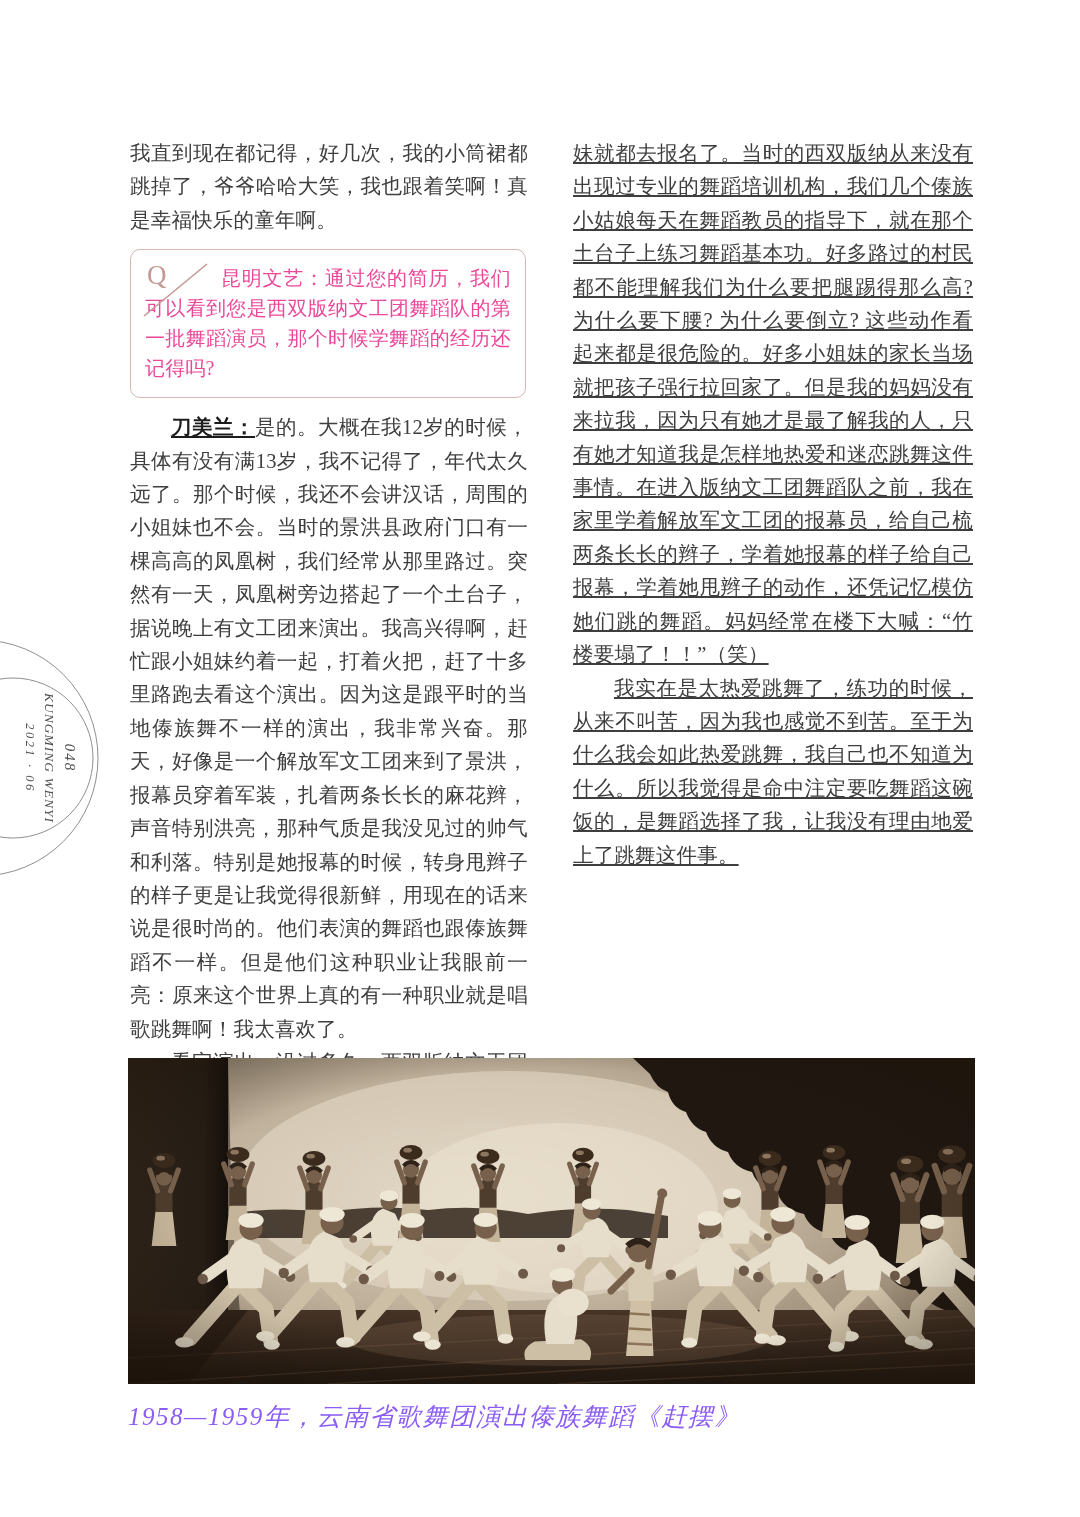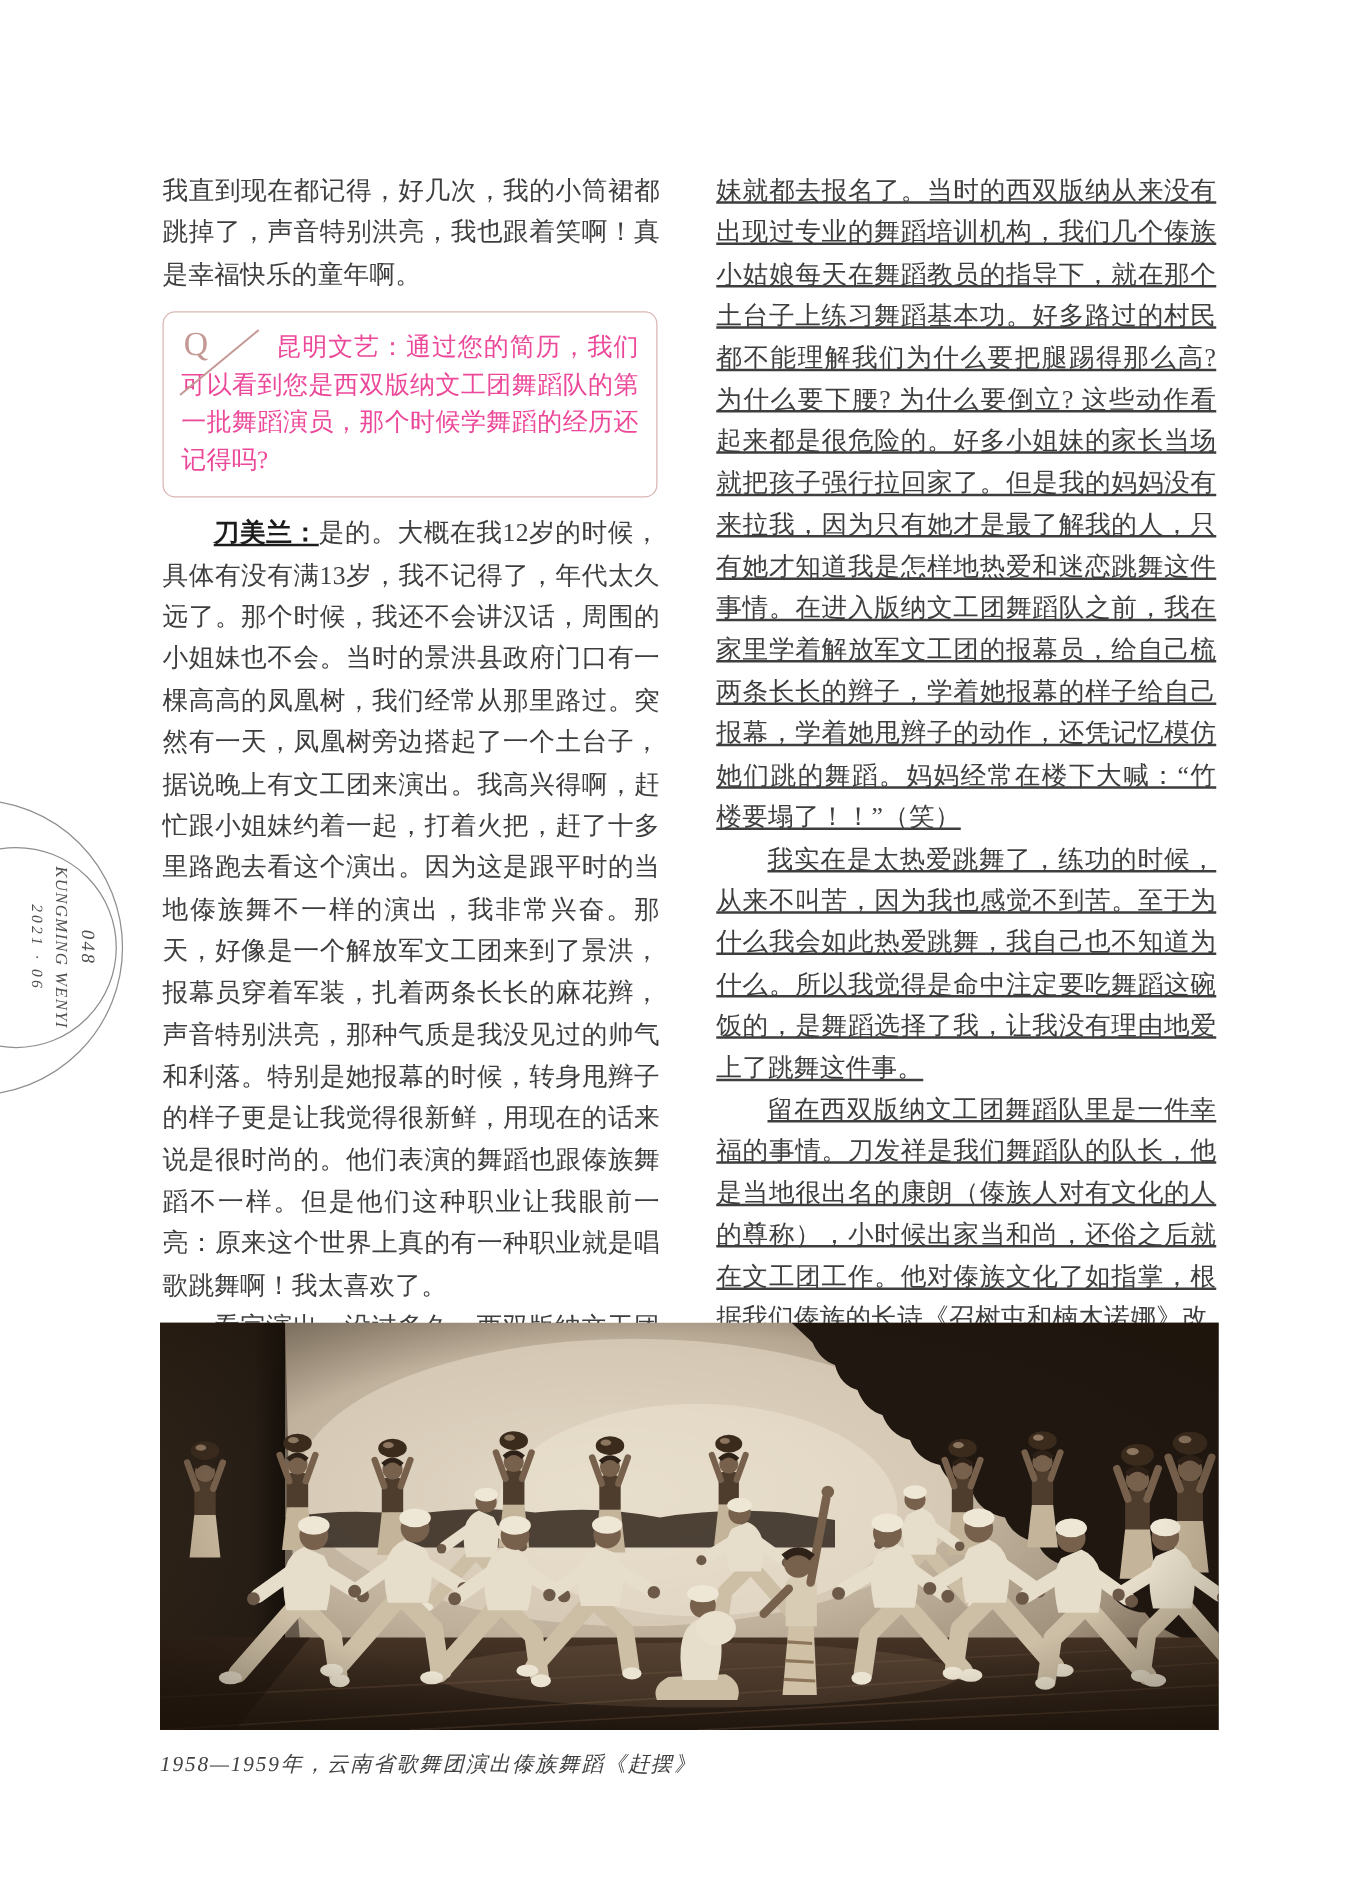"我直到现在都记得，好几次，我的小筒裙都跳掉了，声音特别洪亮，我也跟着笑啊！真是幸" p.body-text { text: 声音特别洪亮 -> 爷爷哈哈大笑 }
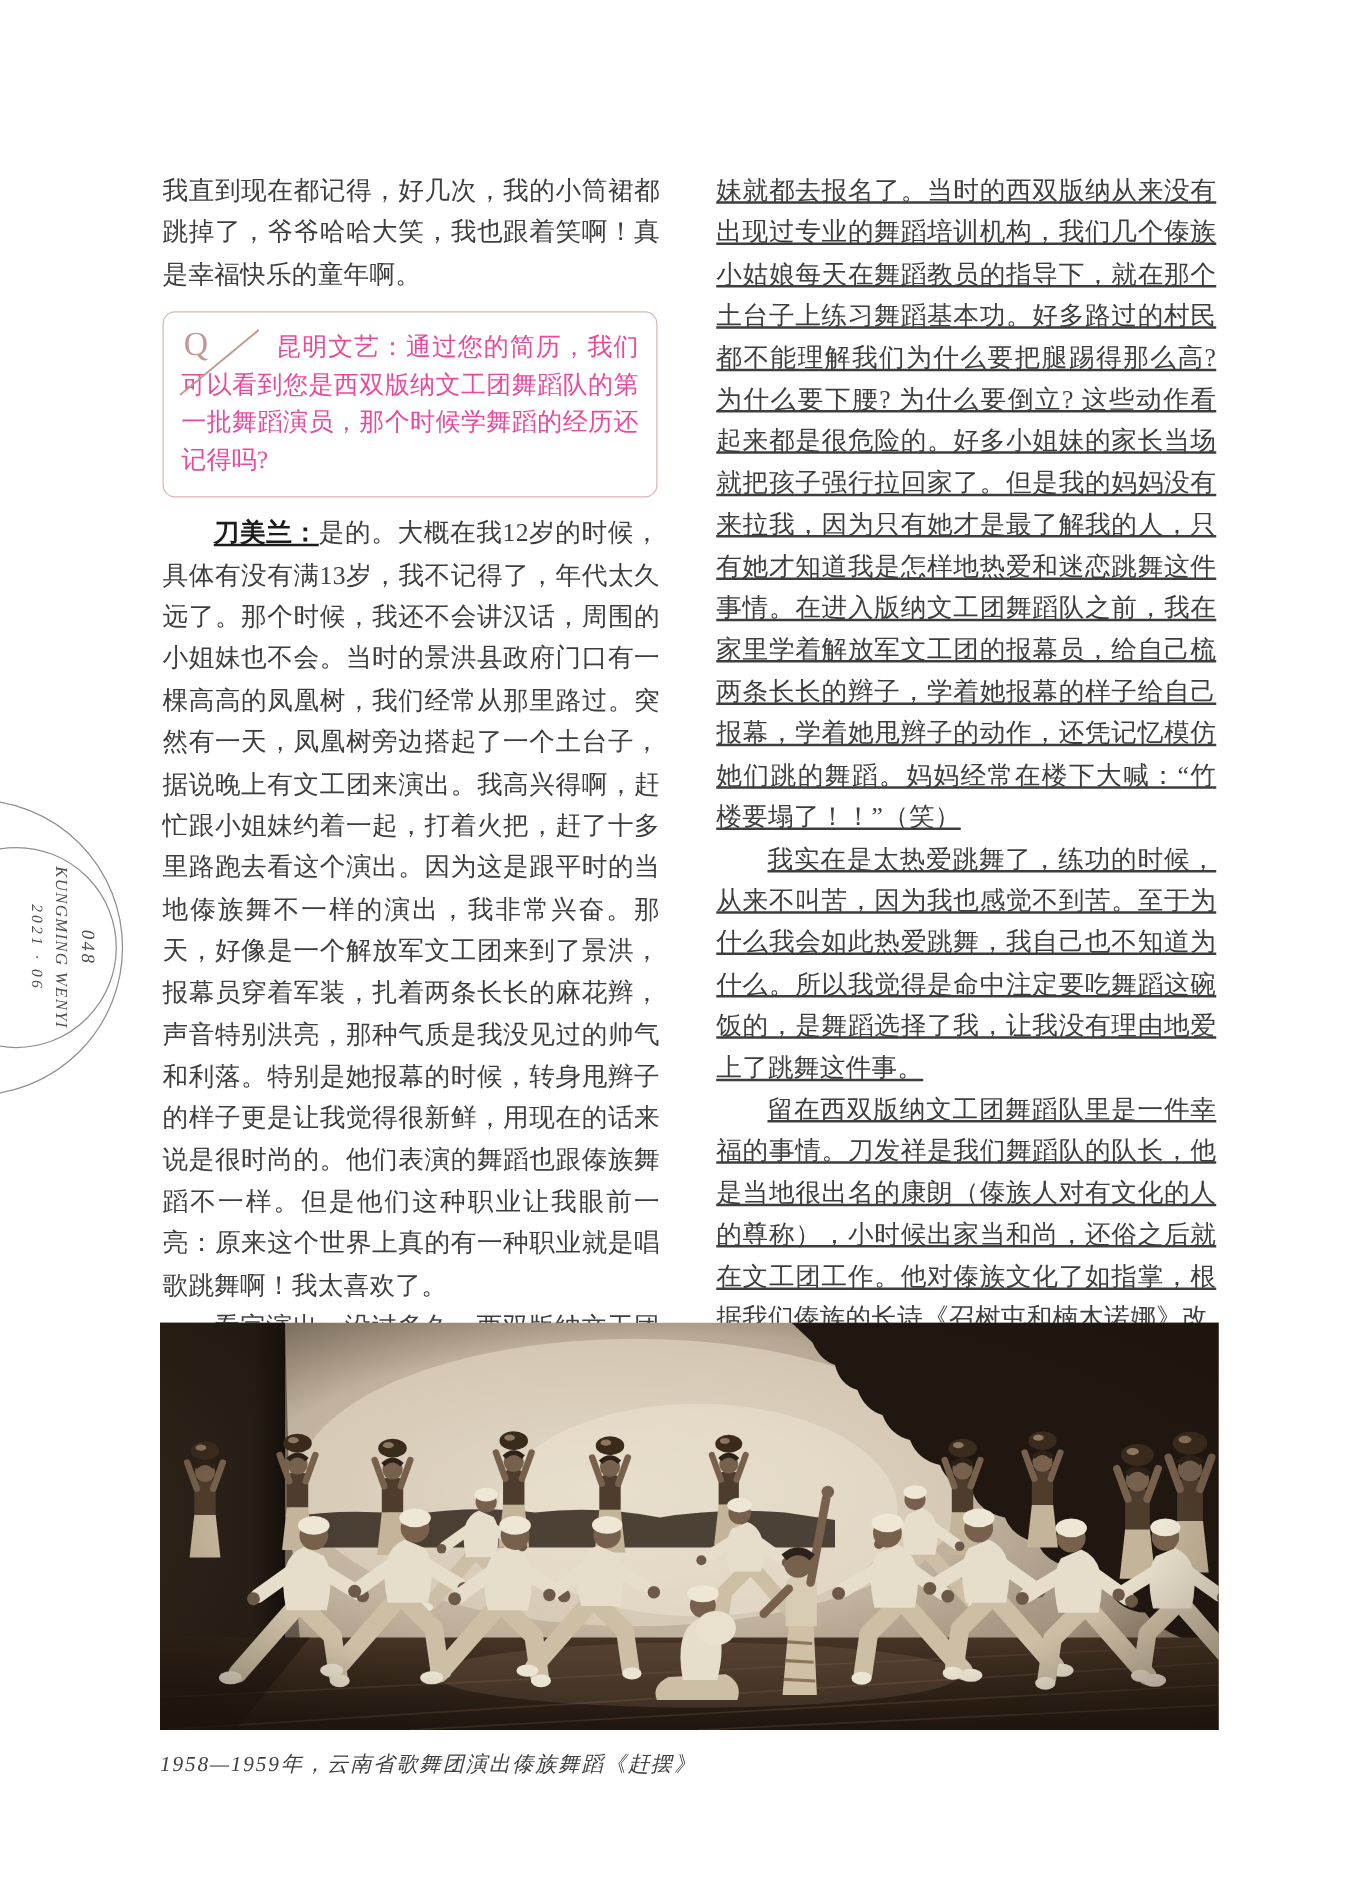"留在西双版纳文工团舞蹈队里是一件幸福的事情。刀发祥是我们舞蹈队的队长，他是当地很" p.body-text { html: <p>留在西双版纳文工团舞蹈队里是一件幸福的事情。刀发祥是我们舞蹈队的队长，他是当地很出名的康朗（傣族人对有文化的人的尊称），小时候出家当和尚，还俗之后就在文工团工作。他对傣族文化了如指掌，根据我们傣族的长诗《召树屯和楠木诺娜》改</p> -> none }
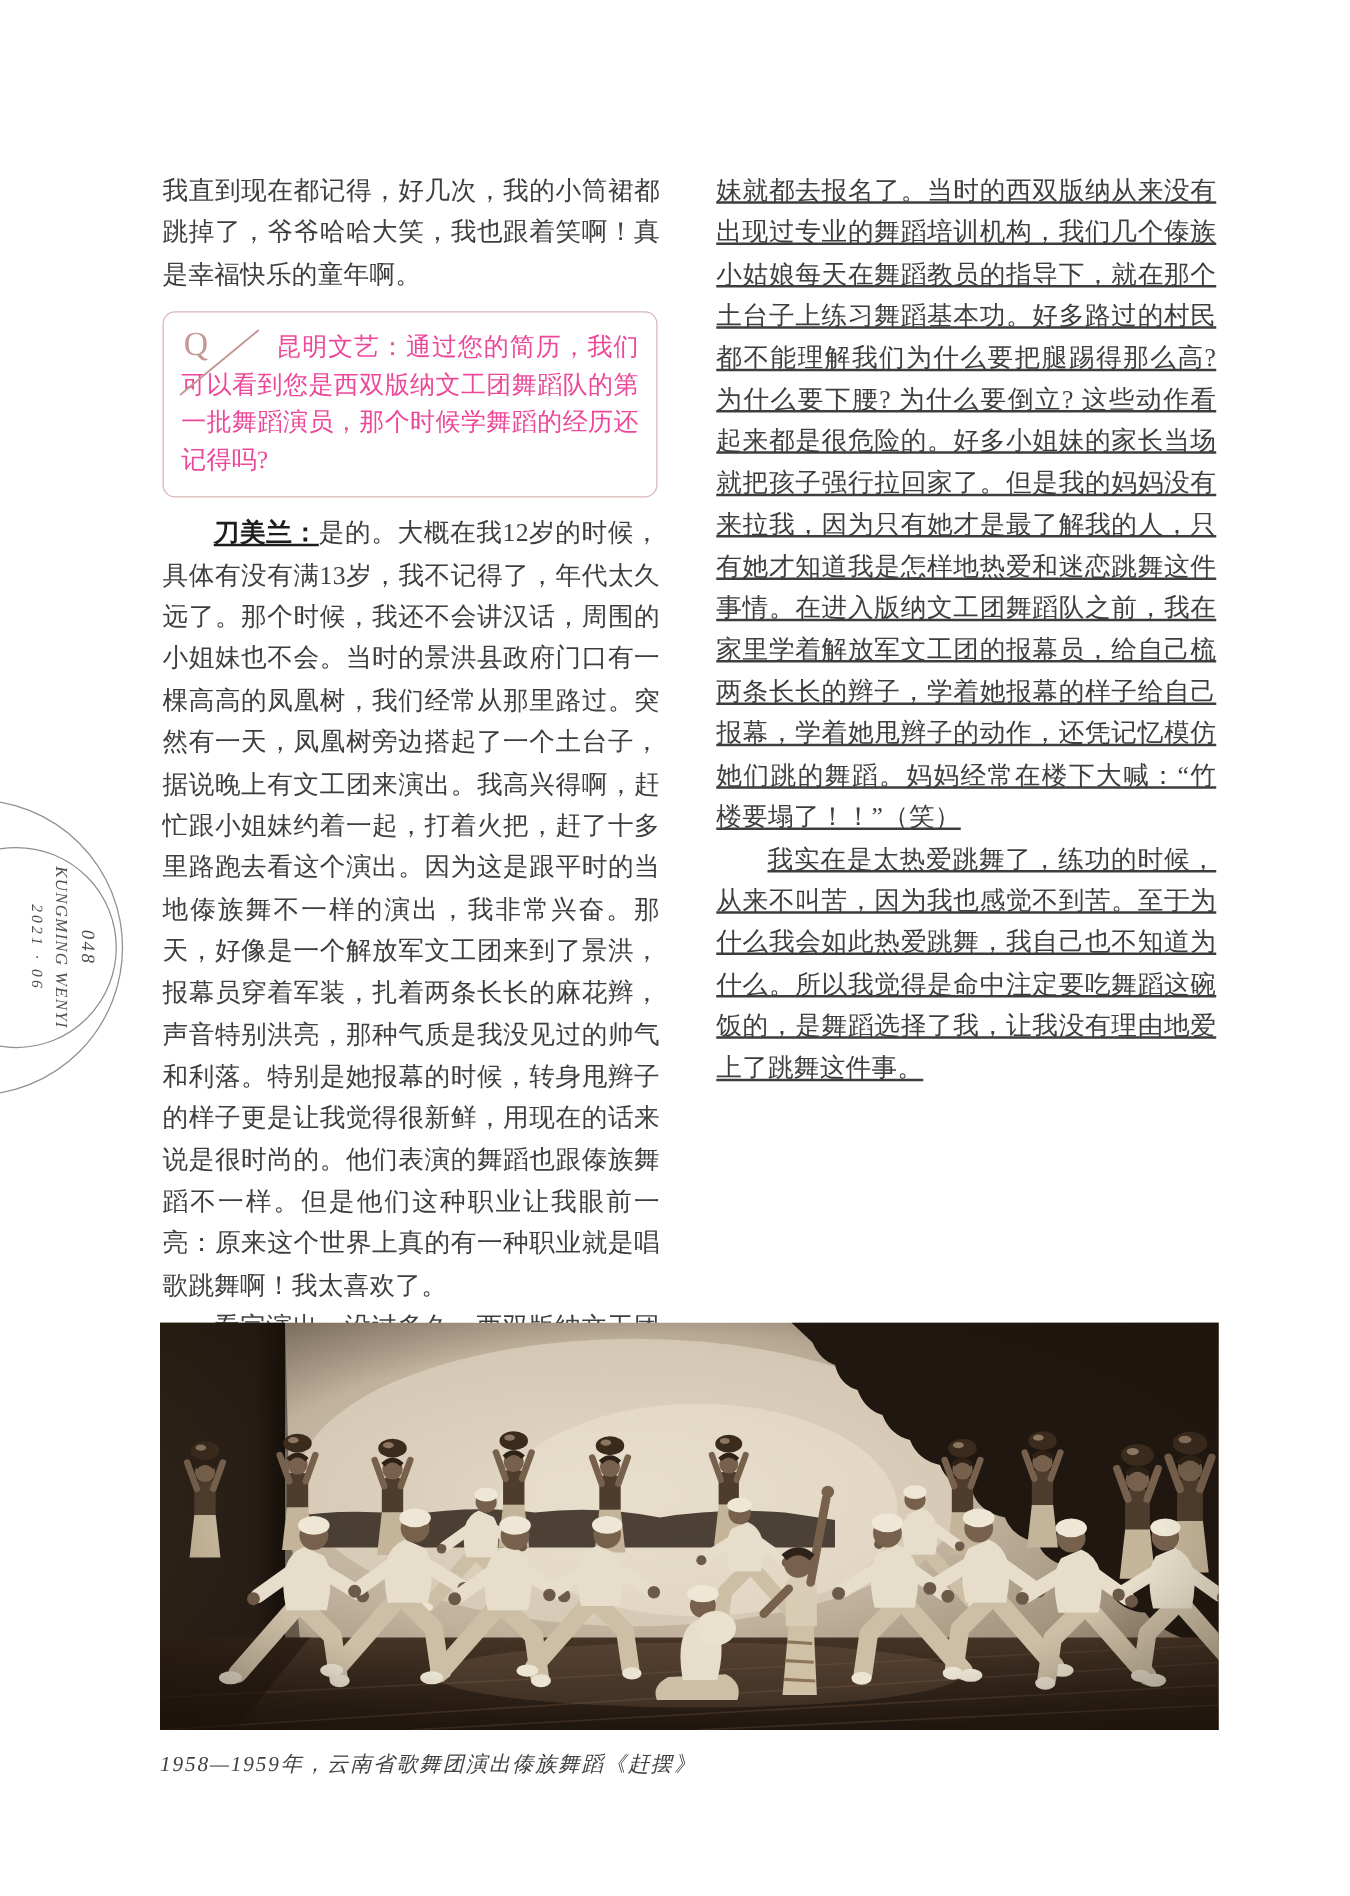"1958—1959年，云南省歌舞团演出傣族舞蹈《赶摆》" figcaption { color: #404040 -> #8b5cf6; font-size: 17px -> 25px }
